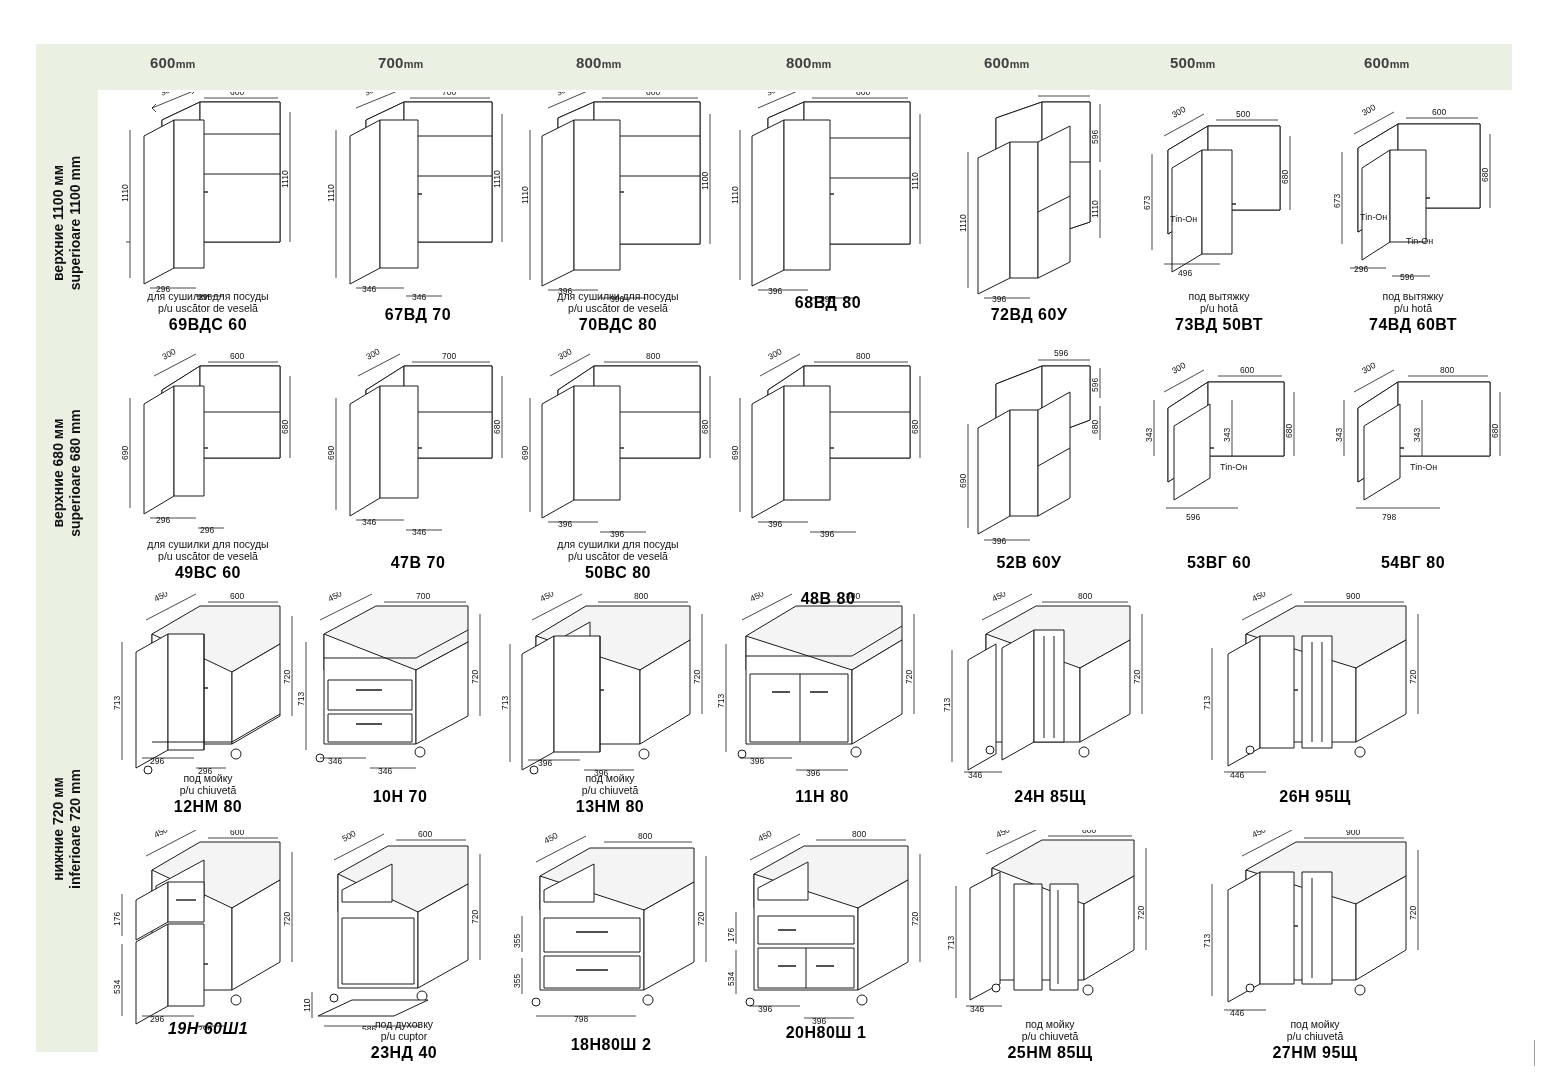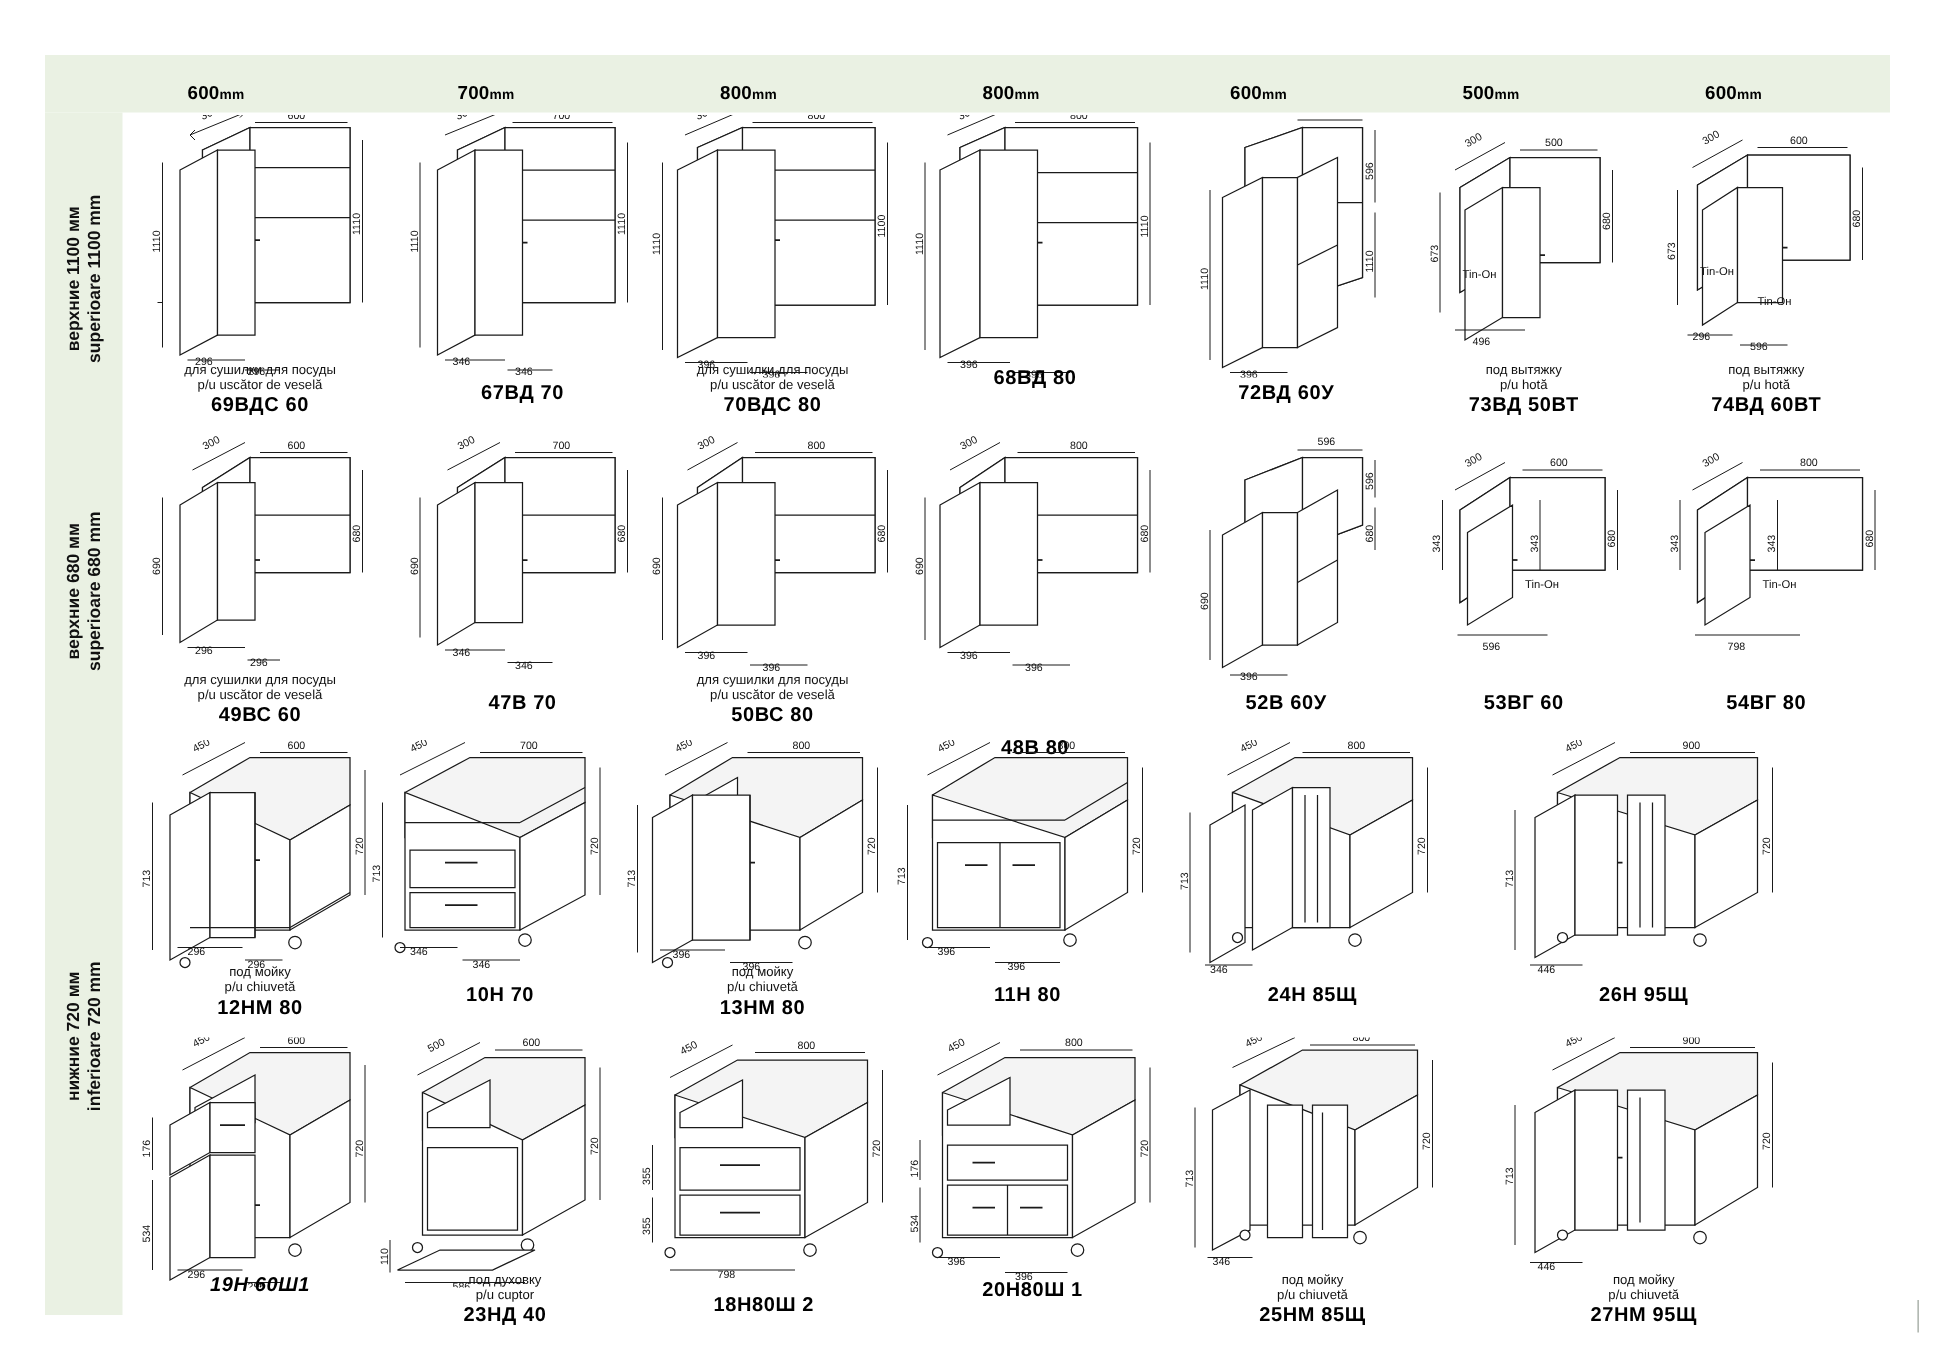"600mm" .colhdr { color: #000000 -> #404040; margin-top: 12px -> none }
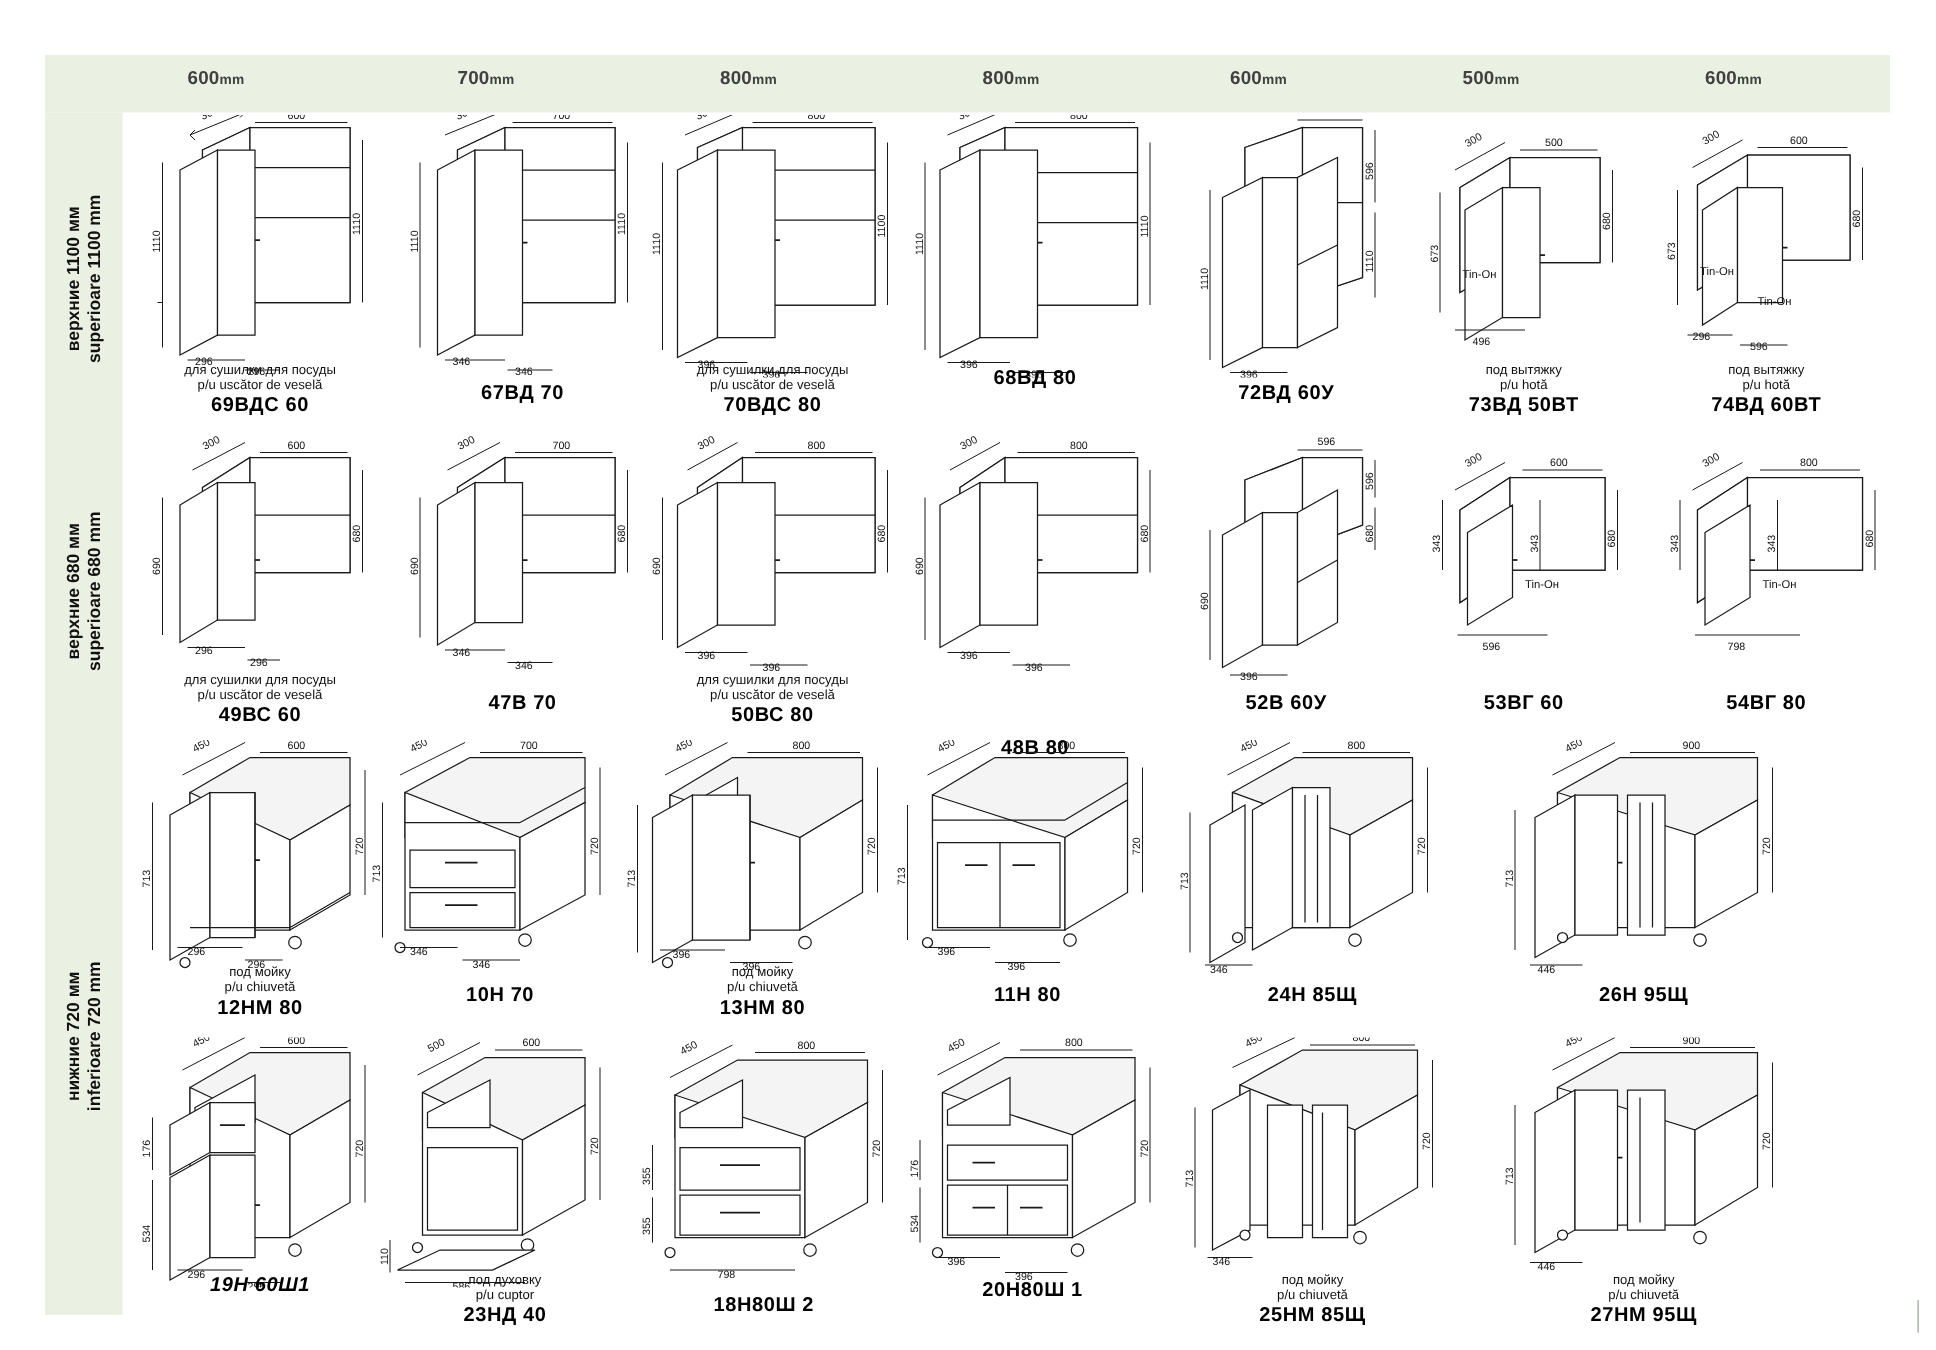"700mm" div.colhdr { left: 366px -> 378px }
